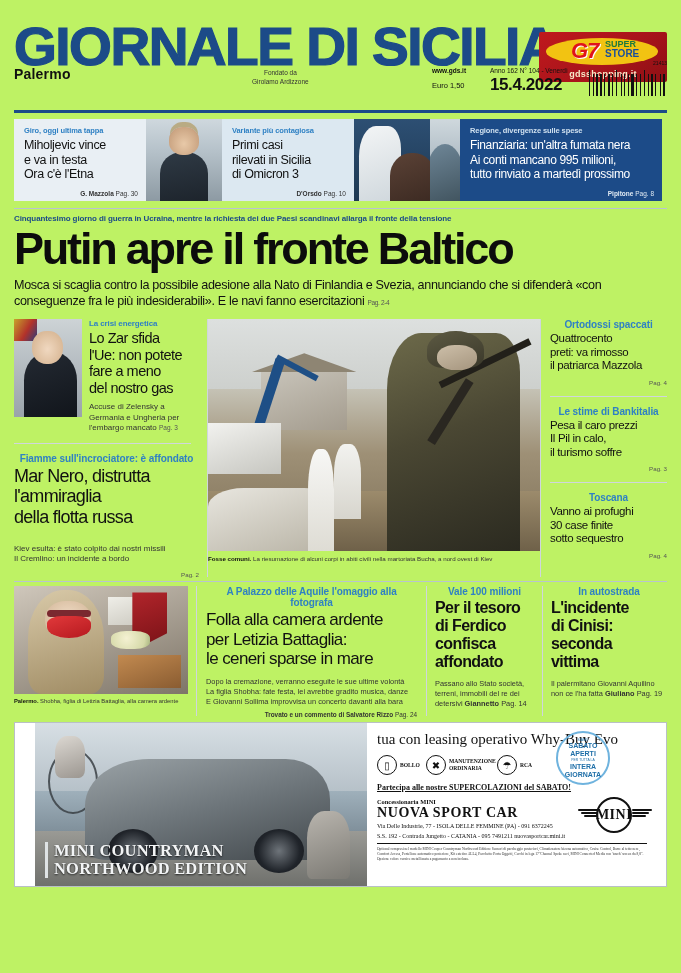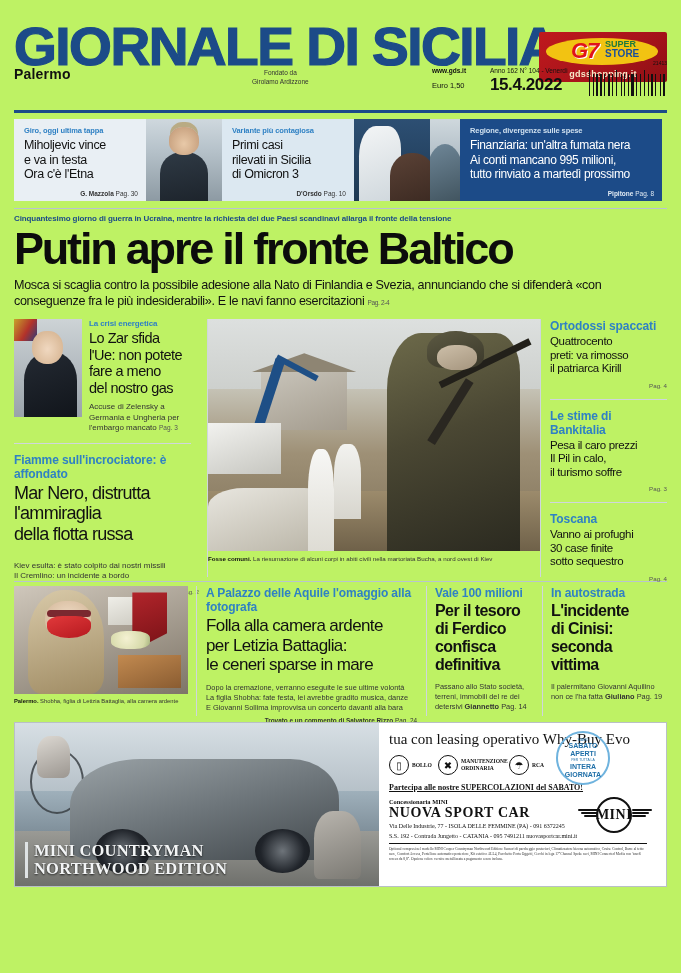"Ortodossi spaccati" .kicker-teal { font-size: 12px -> 10px; text-align: none -> center }
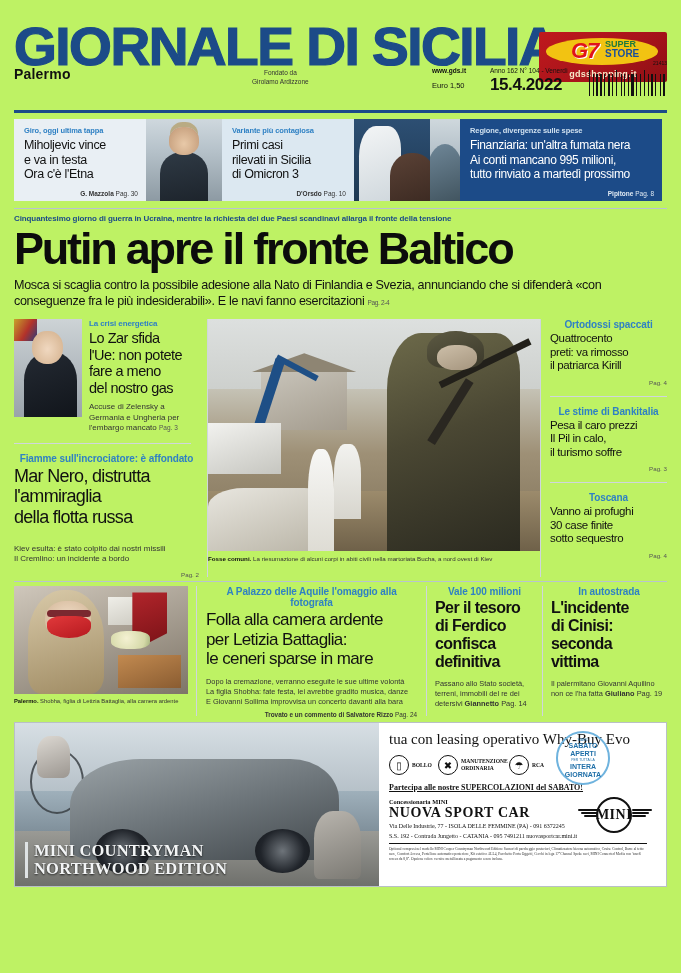"Quattrocento" div.head-sm { text: Kirill -> Mazzola }
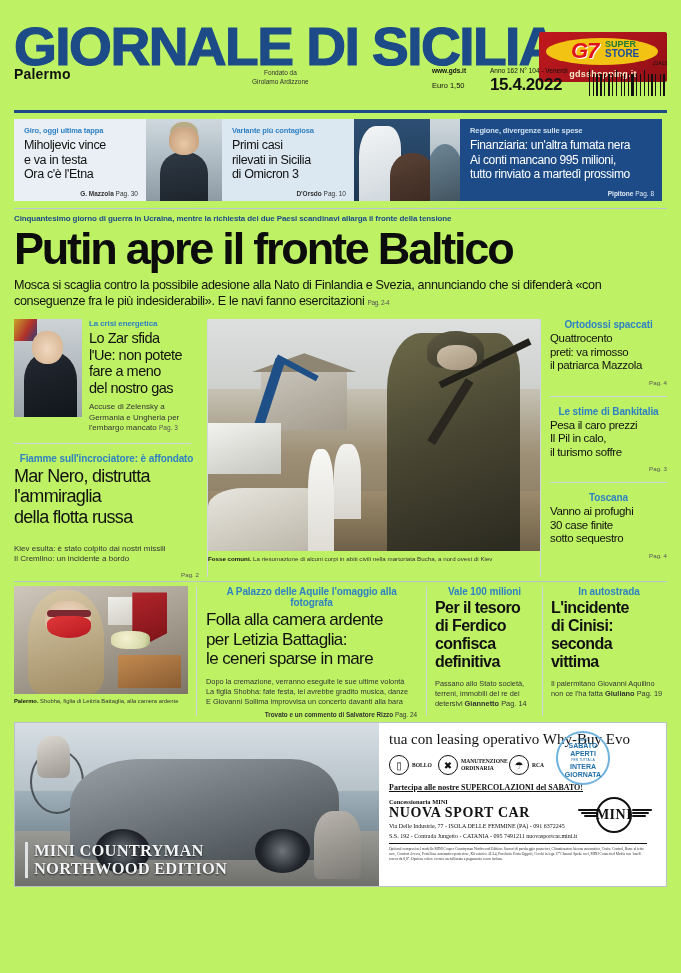"Per il tesoro" div.head-bold { text: definitiva -> affondato }
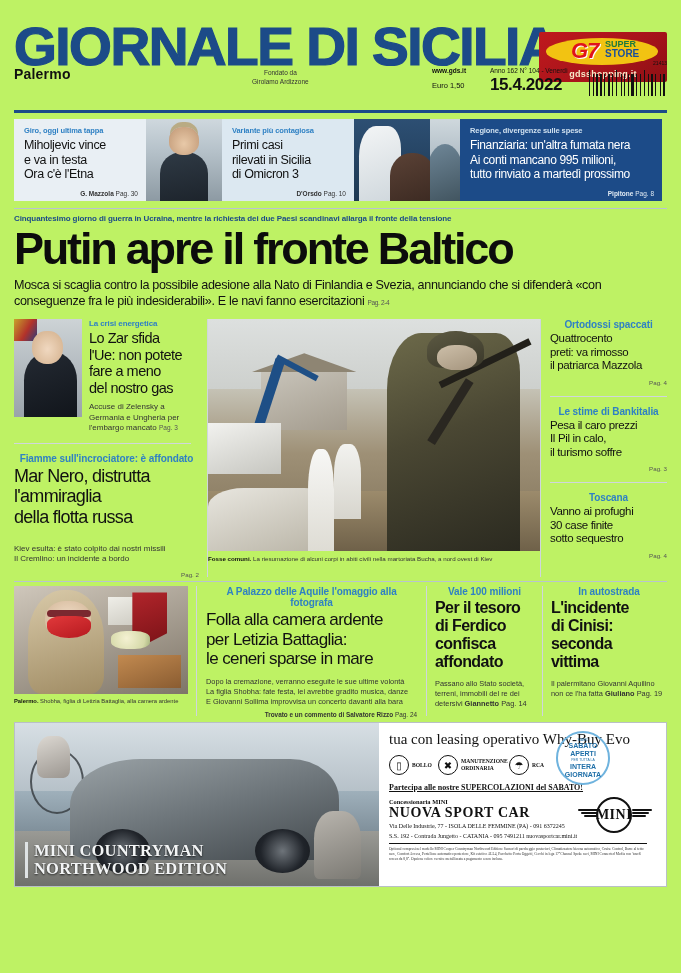"MINI COUNTRYMAN" .ad-photo { margin-left: none -> 20px; width: 364px -> 332px }
